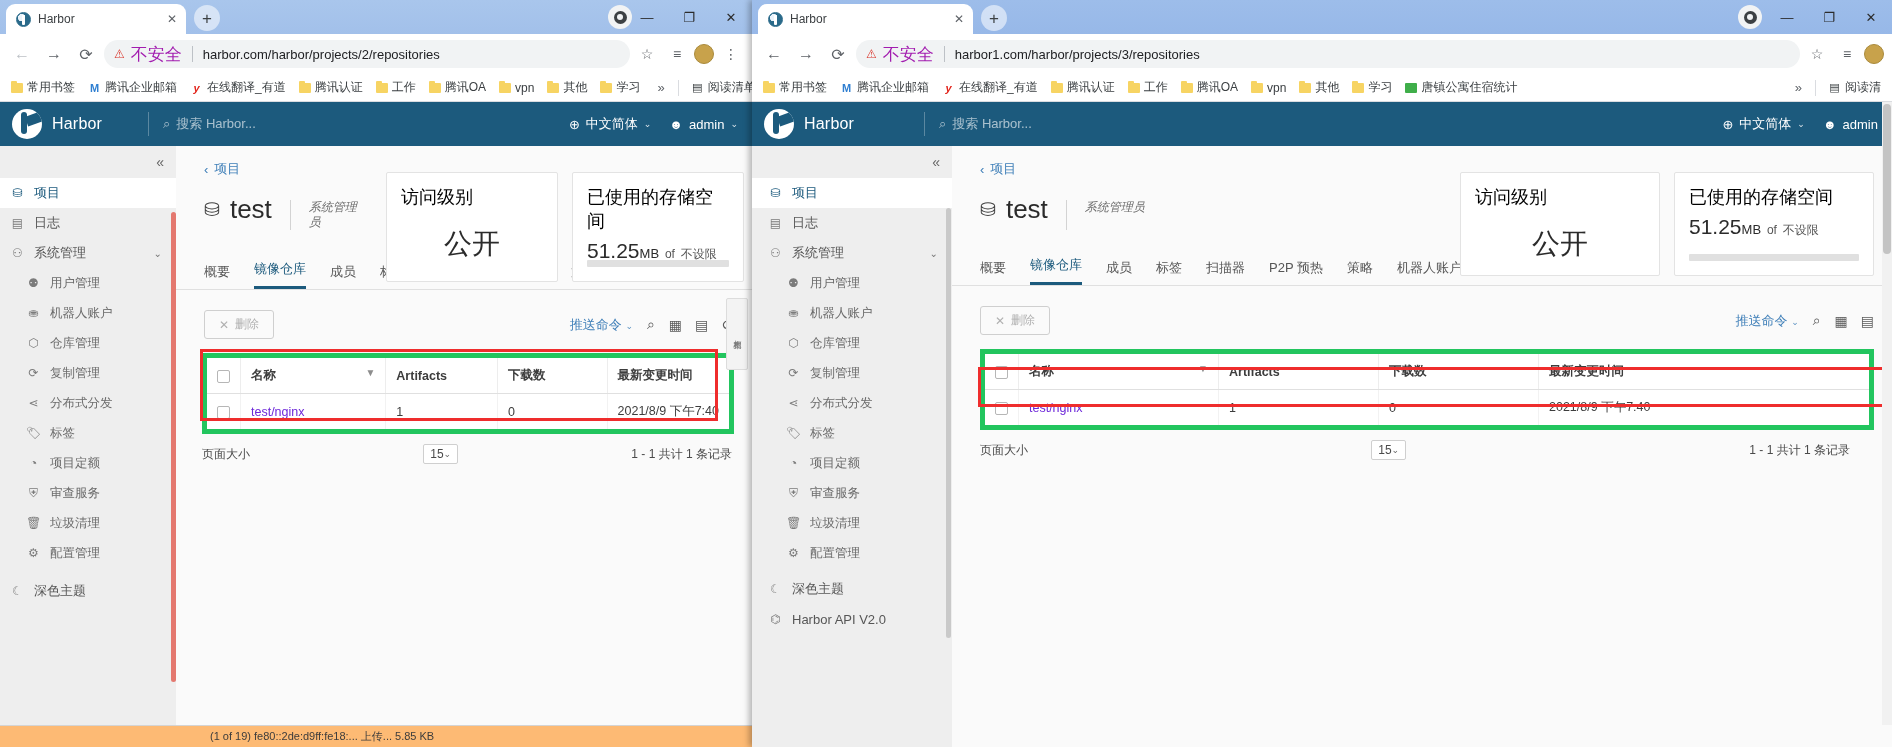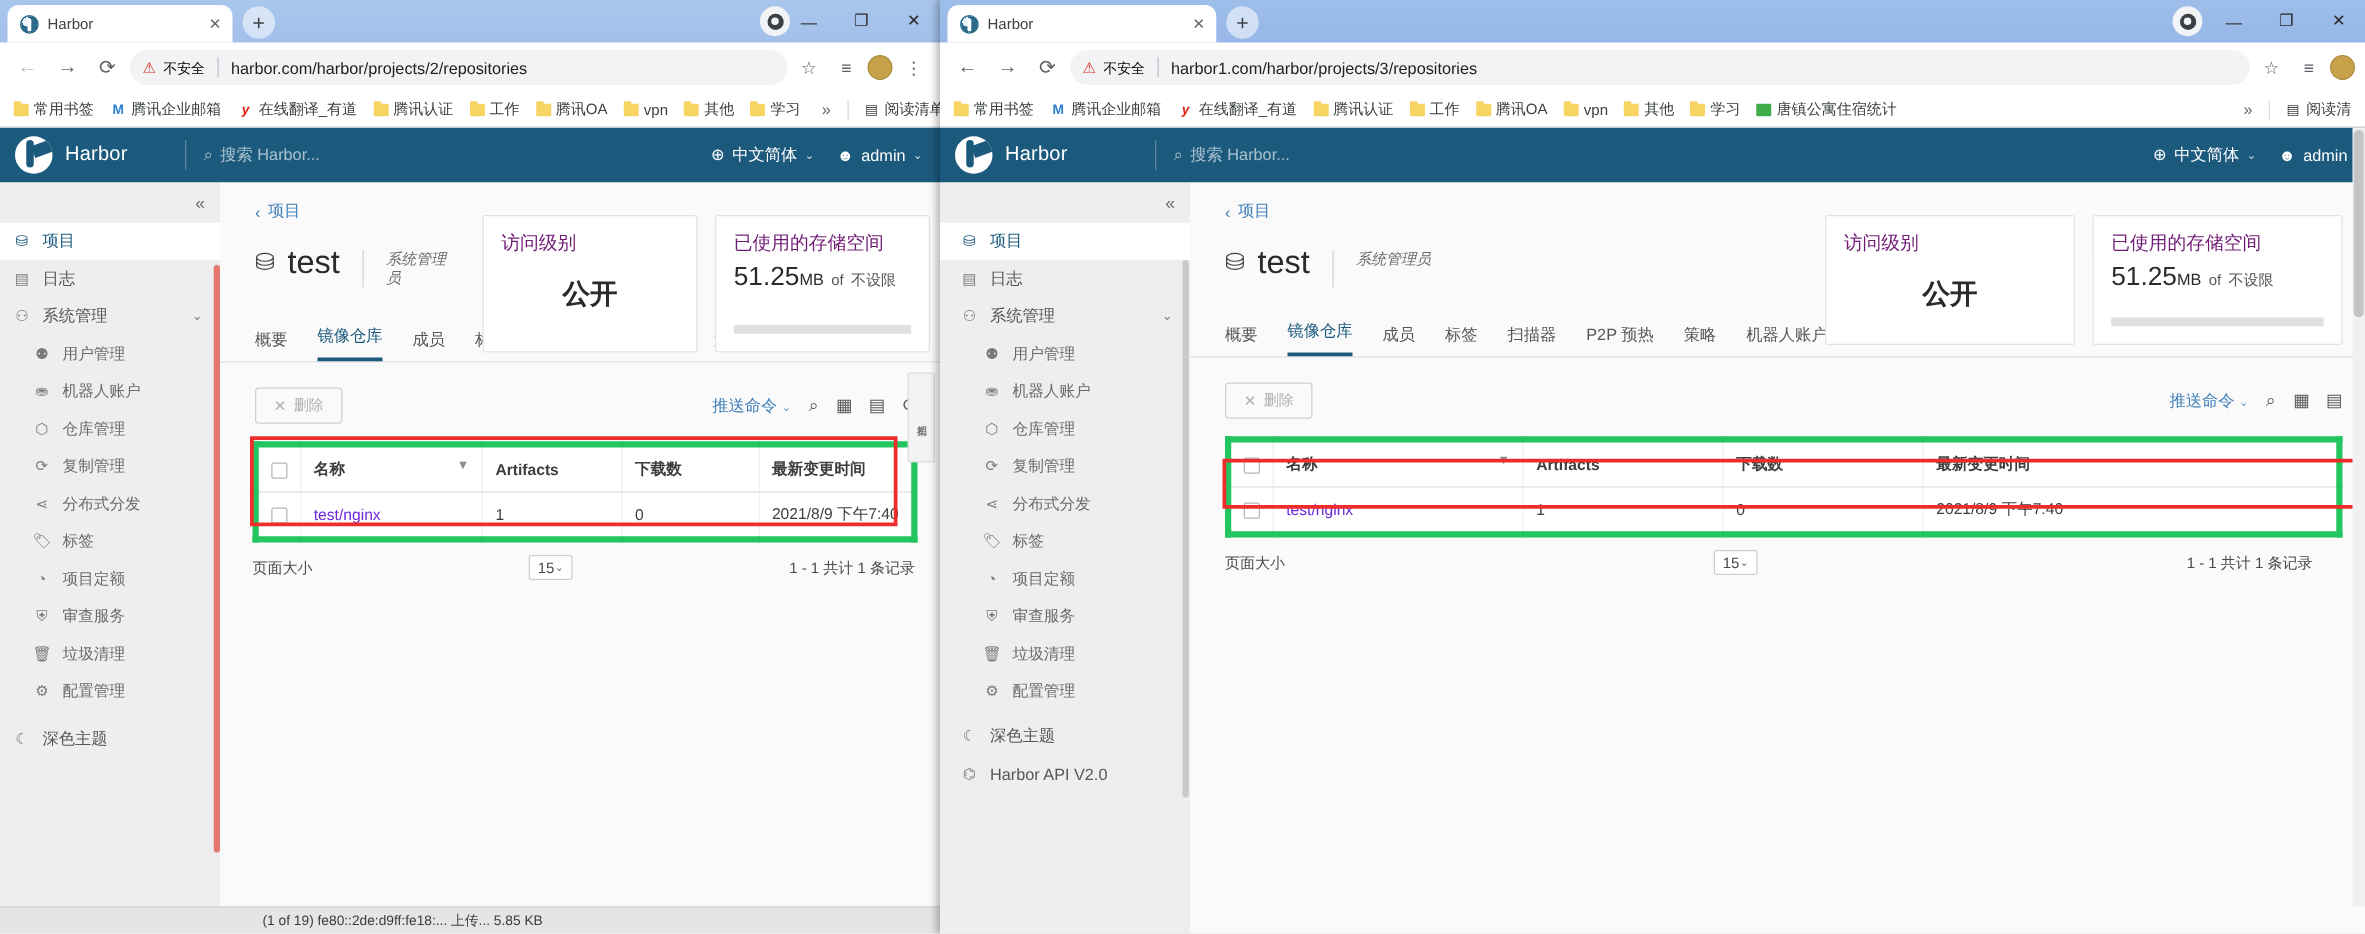"不安全" .warn-txt { color: #000000 -> #a21caf; font-size: 11px -> 17px }
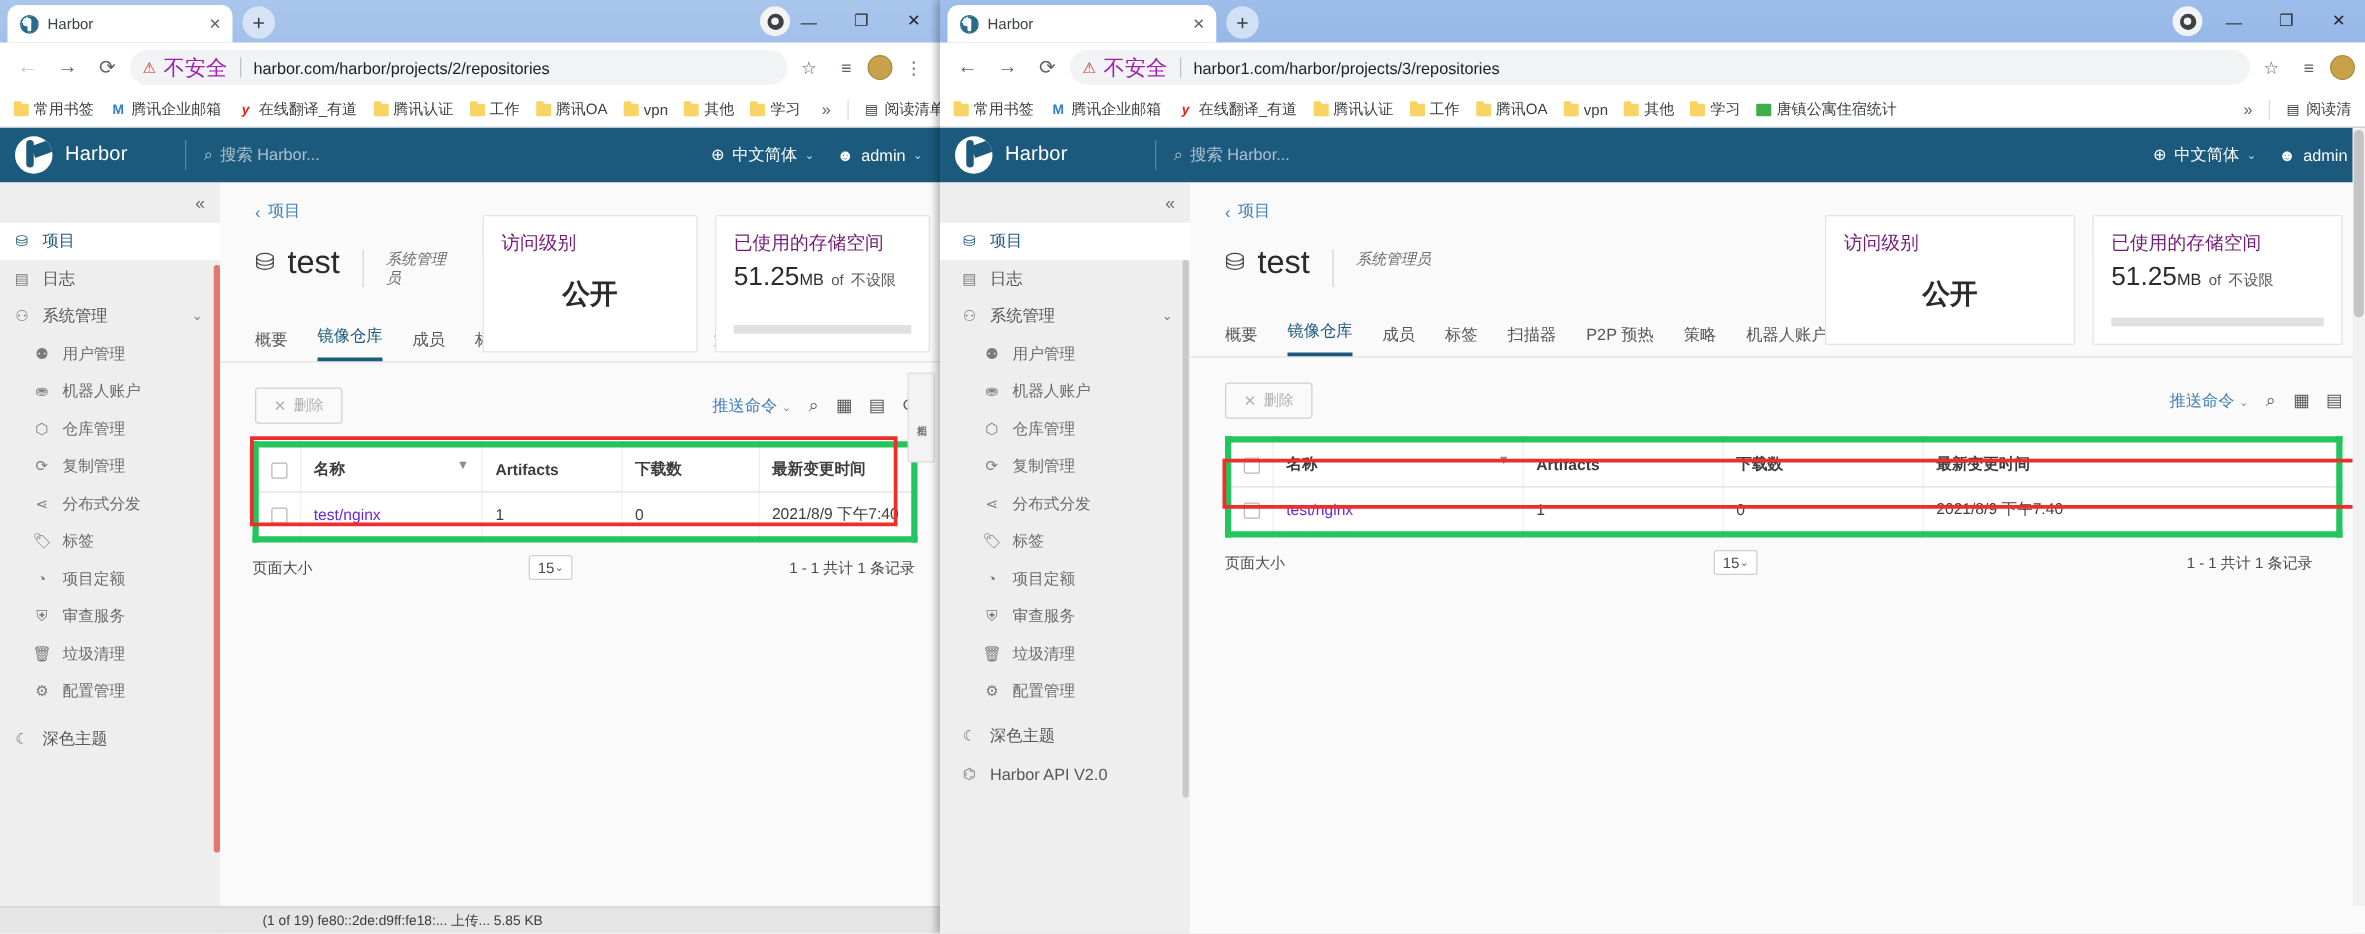"访问级别" .card-label { color: #701a75 -> #000000; font-size: 15px -> 18px }
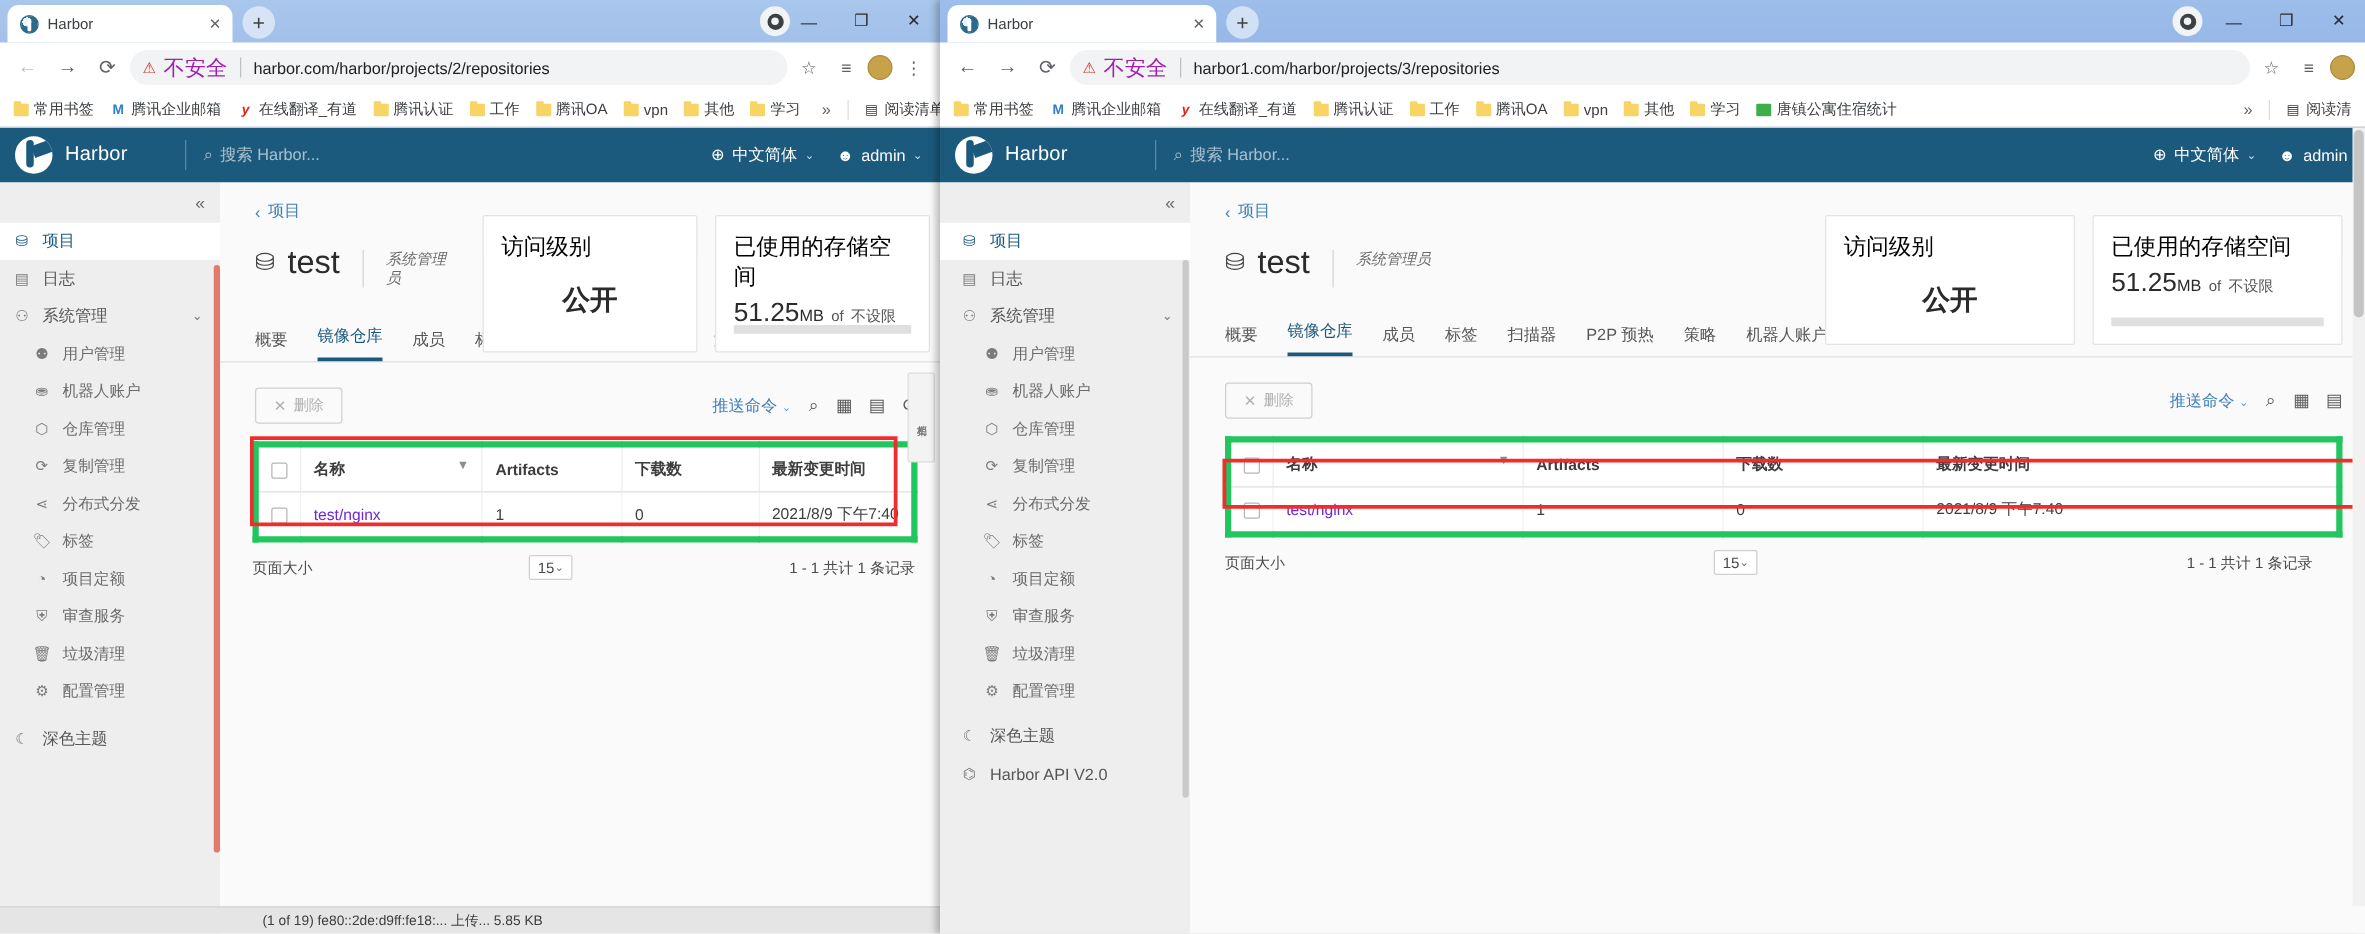"公开" .card-big { font-size: 22px -> 28px; font-weight: 700 -> 400 }
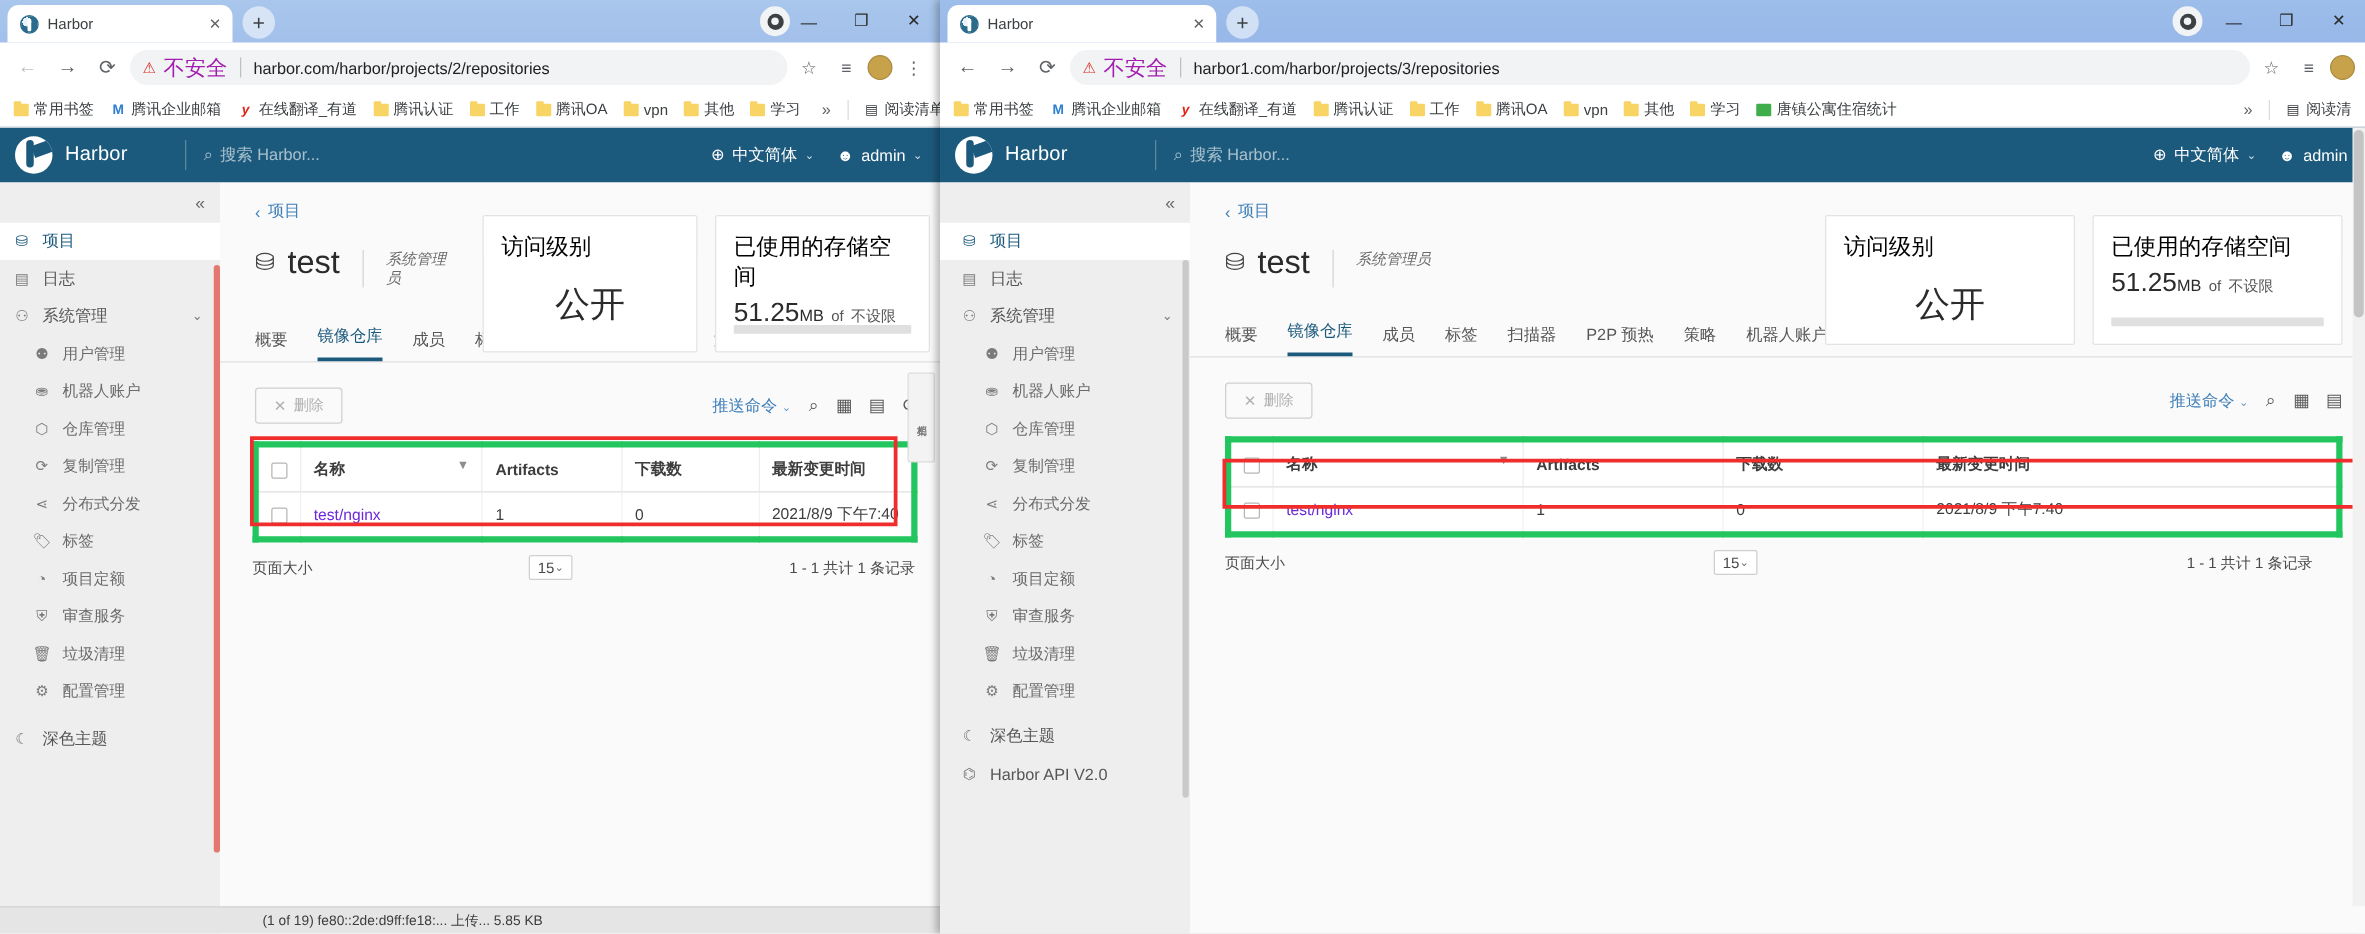"(1 of 19) fe80::2de:d9ff:fe18:... 上传..." .statusbar { background: #e5e5e5 -> #fdba74 }
